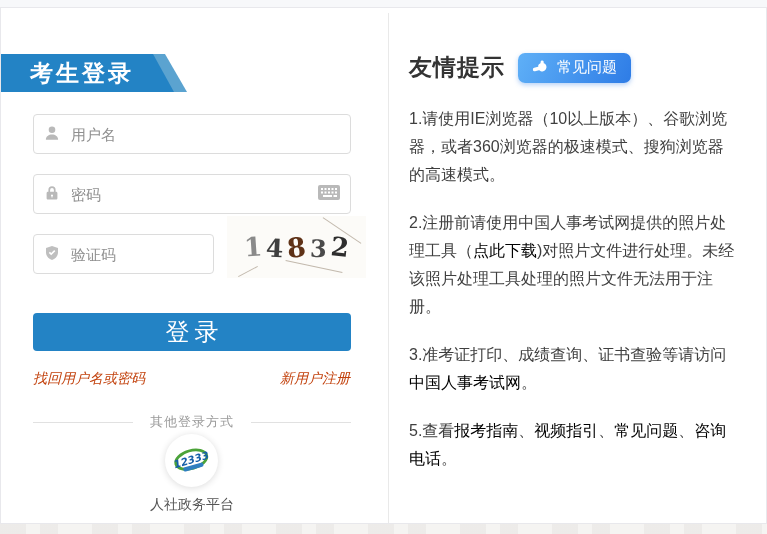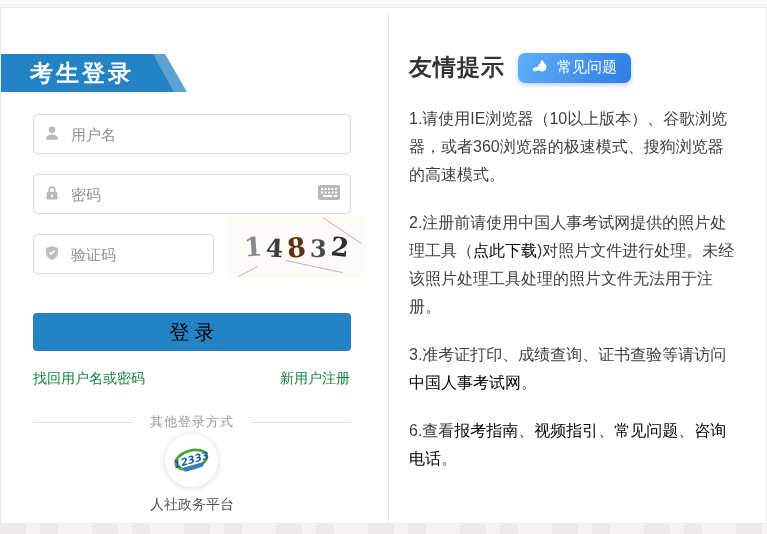"登录" .login-btn { color: #000000 -> #ffffff; font-size: 20px -> 24px }
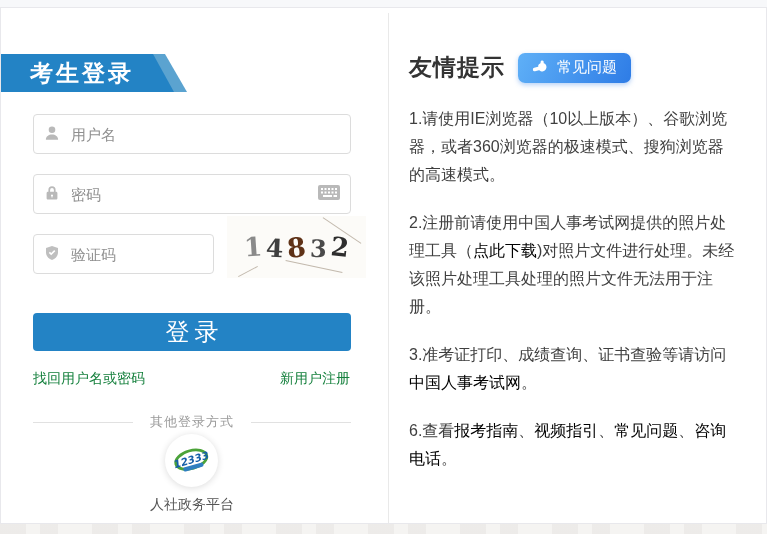"找回用户名或密码" .llink { color: #15803d -> #c2410c; font-style: none -> italic }
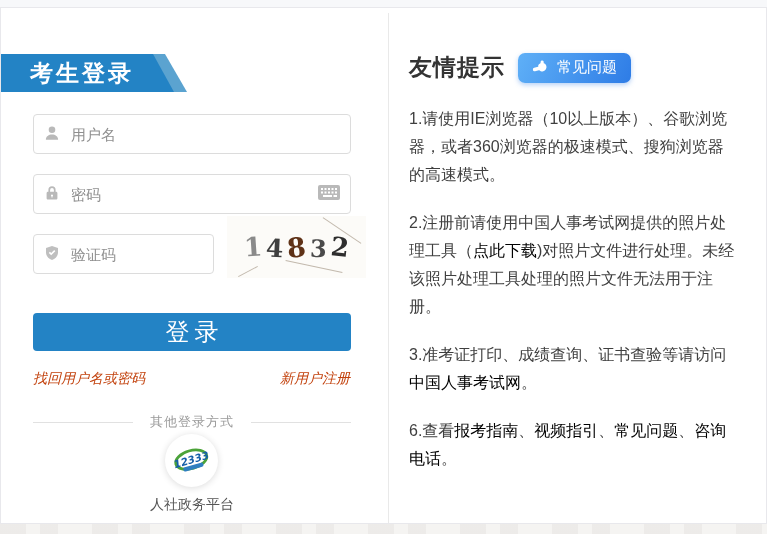"6.查看" span { text: 6 -> 5 }
